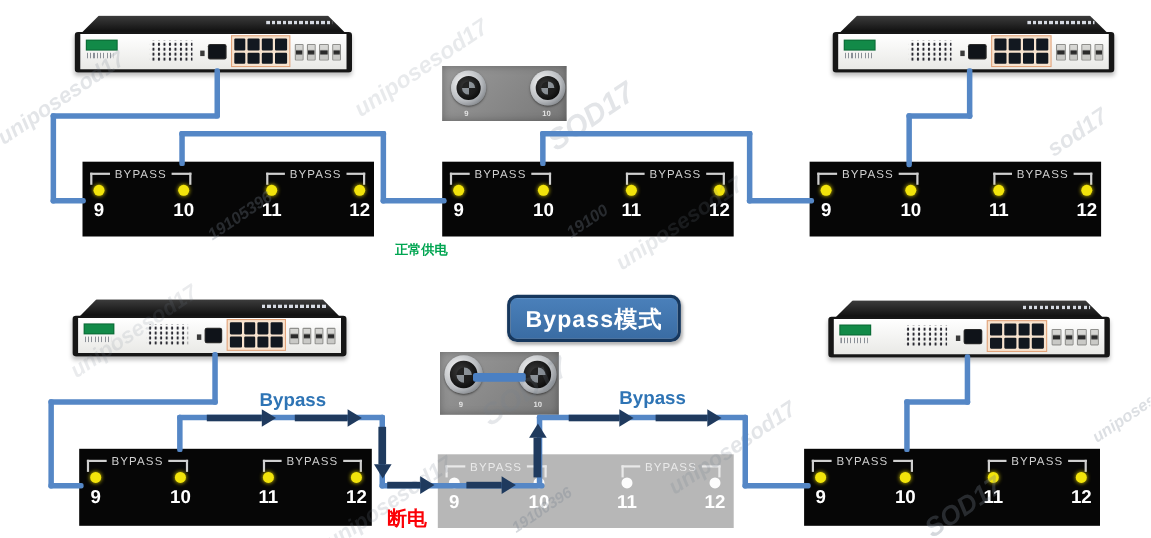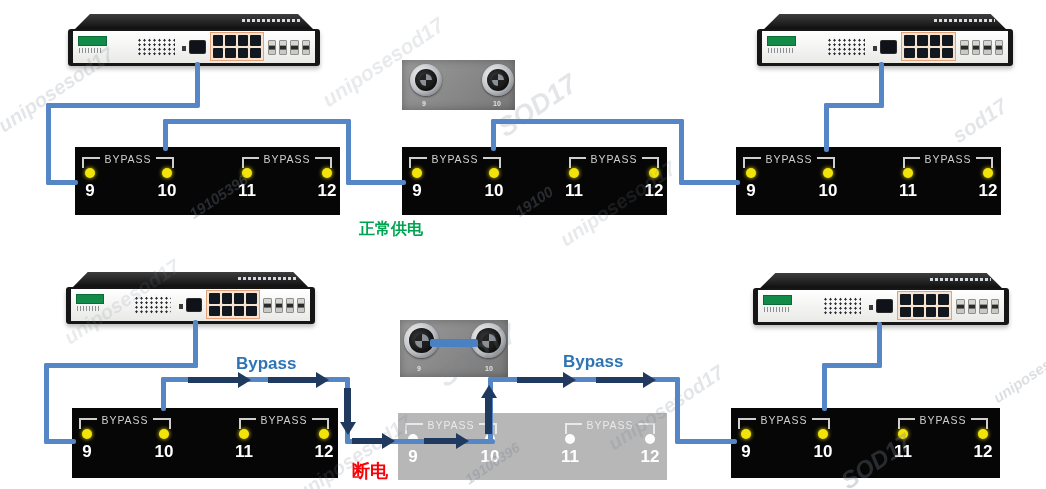"正常供电" #lbl-normal-power { font-size: 16px -> 12px }
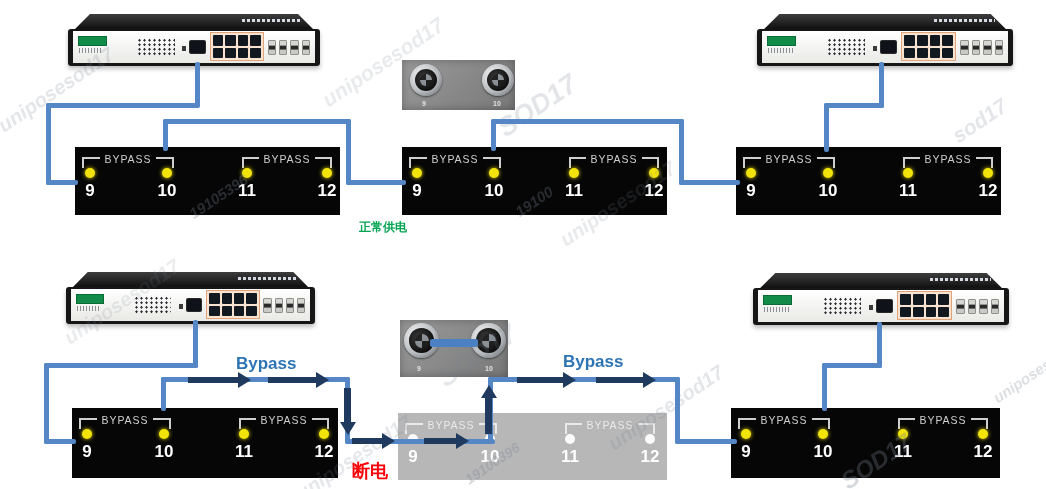"Bypass模式" div.mode-title { html: none -> <div>Bypass模式</div> }
